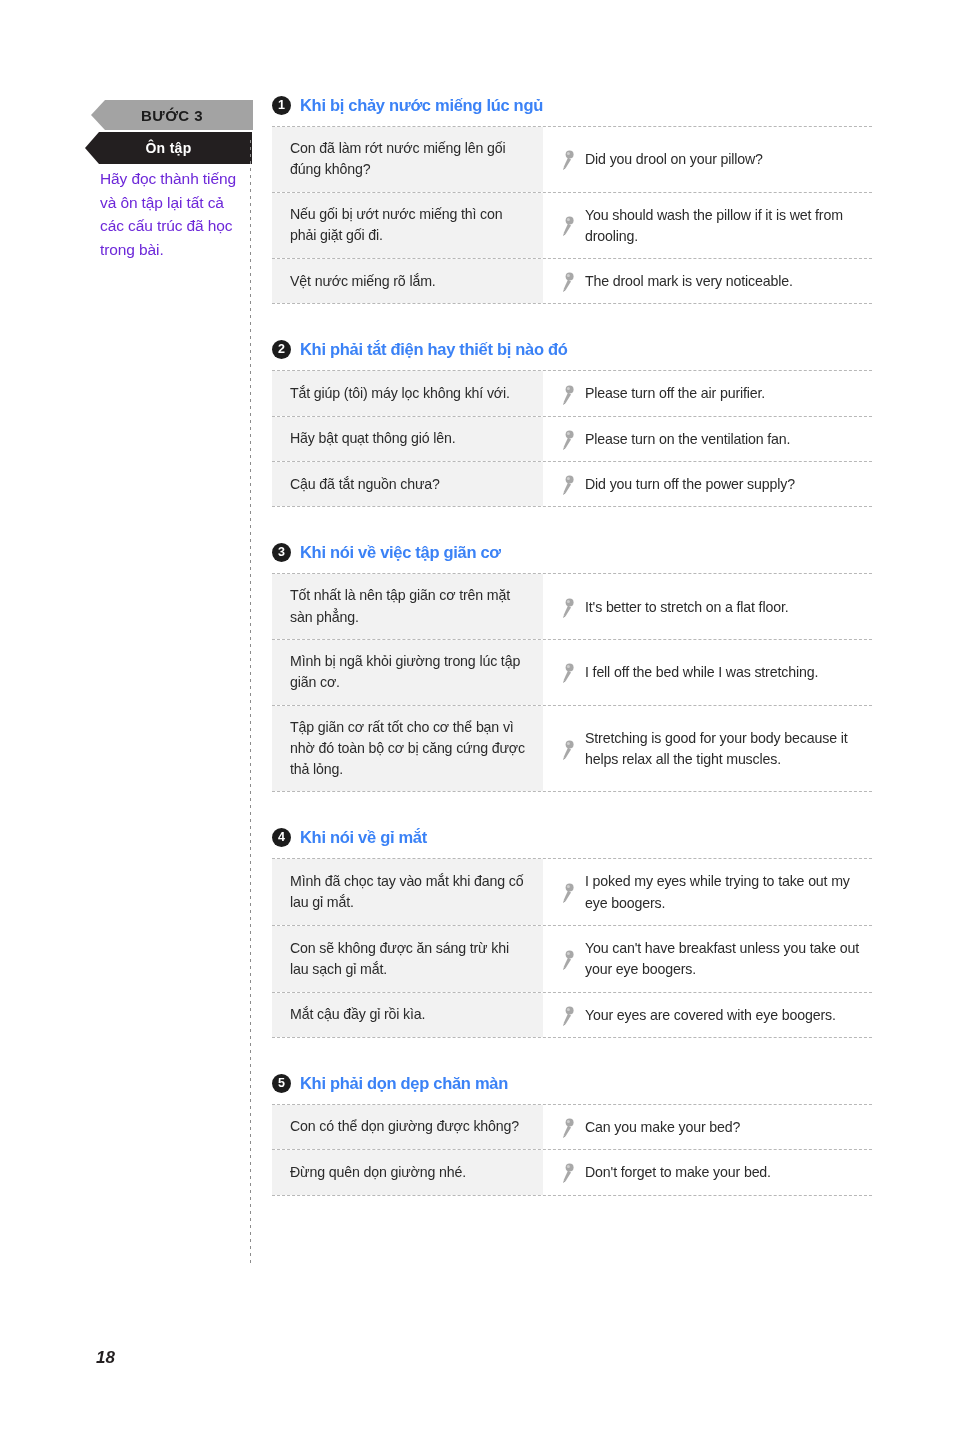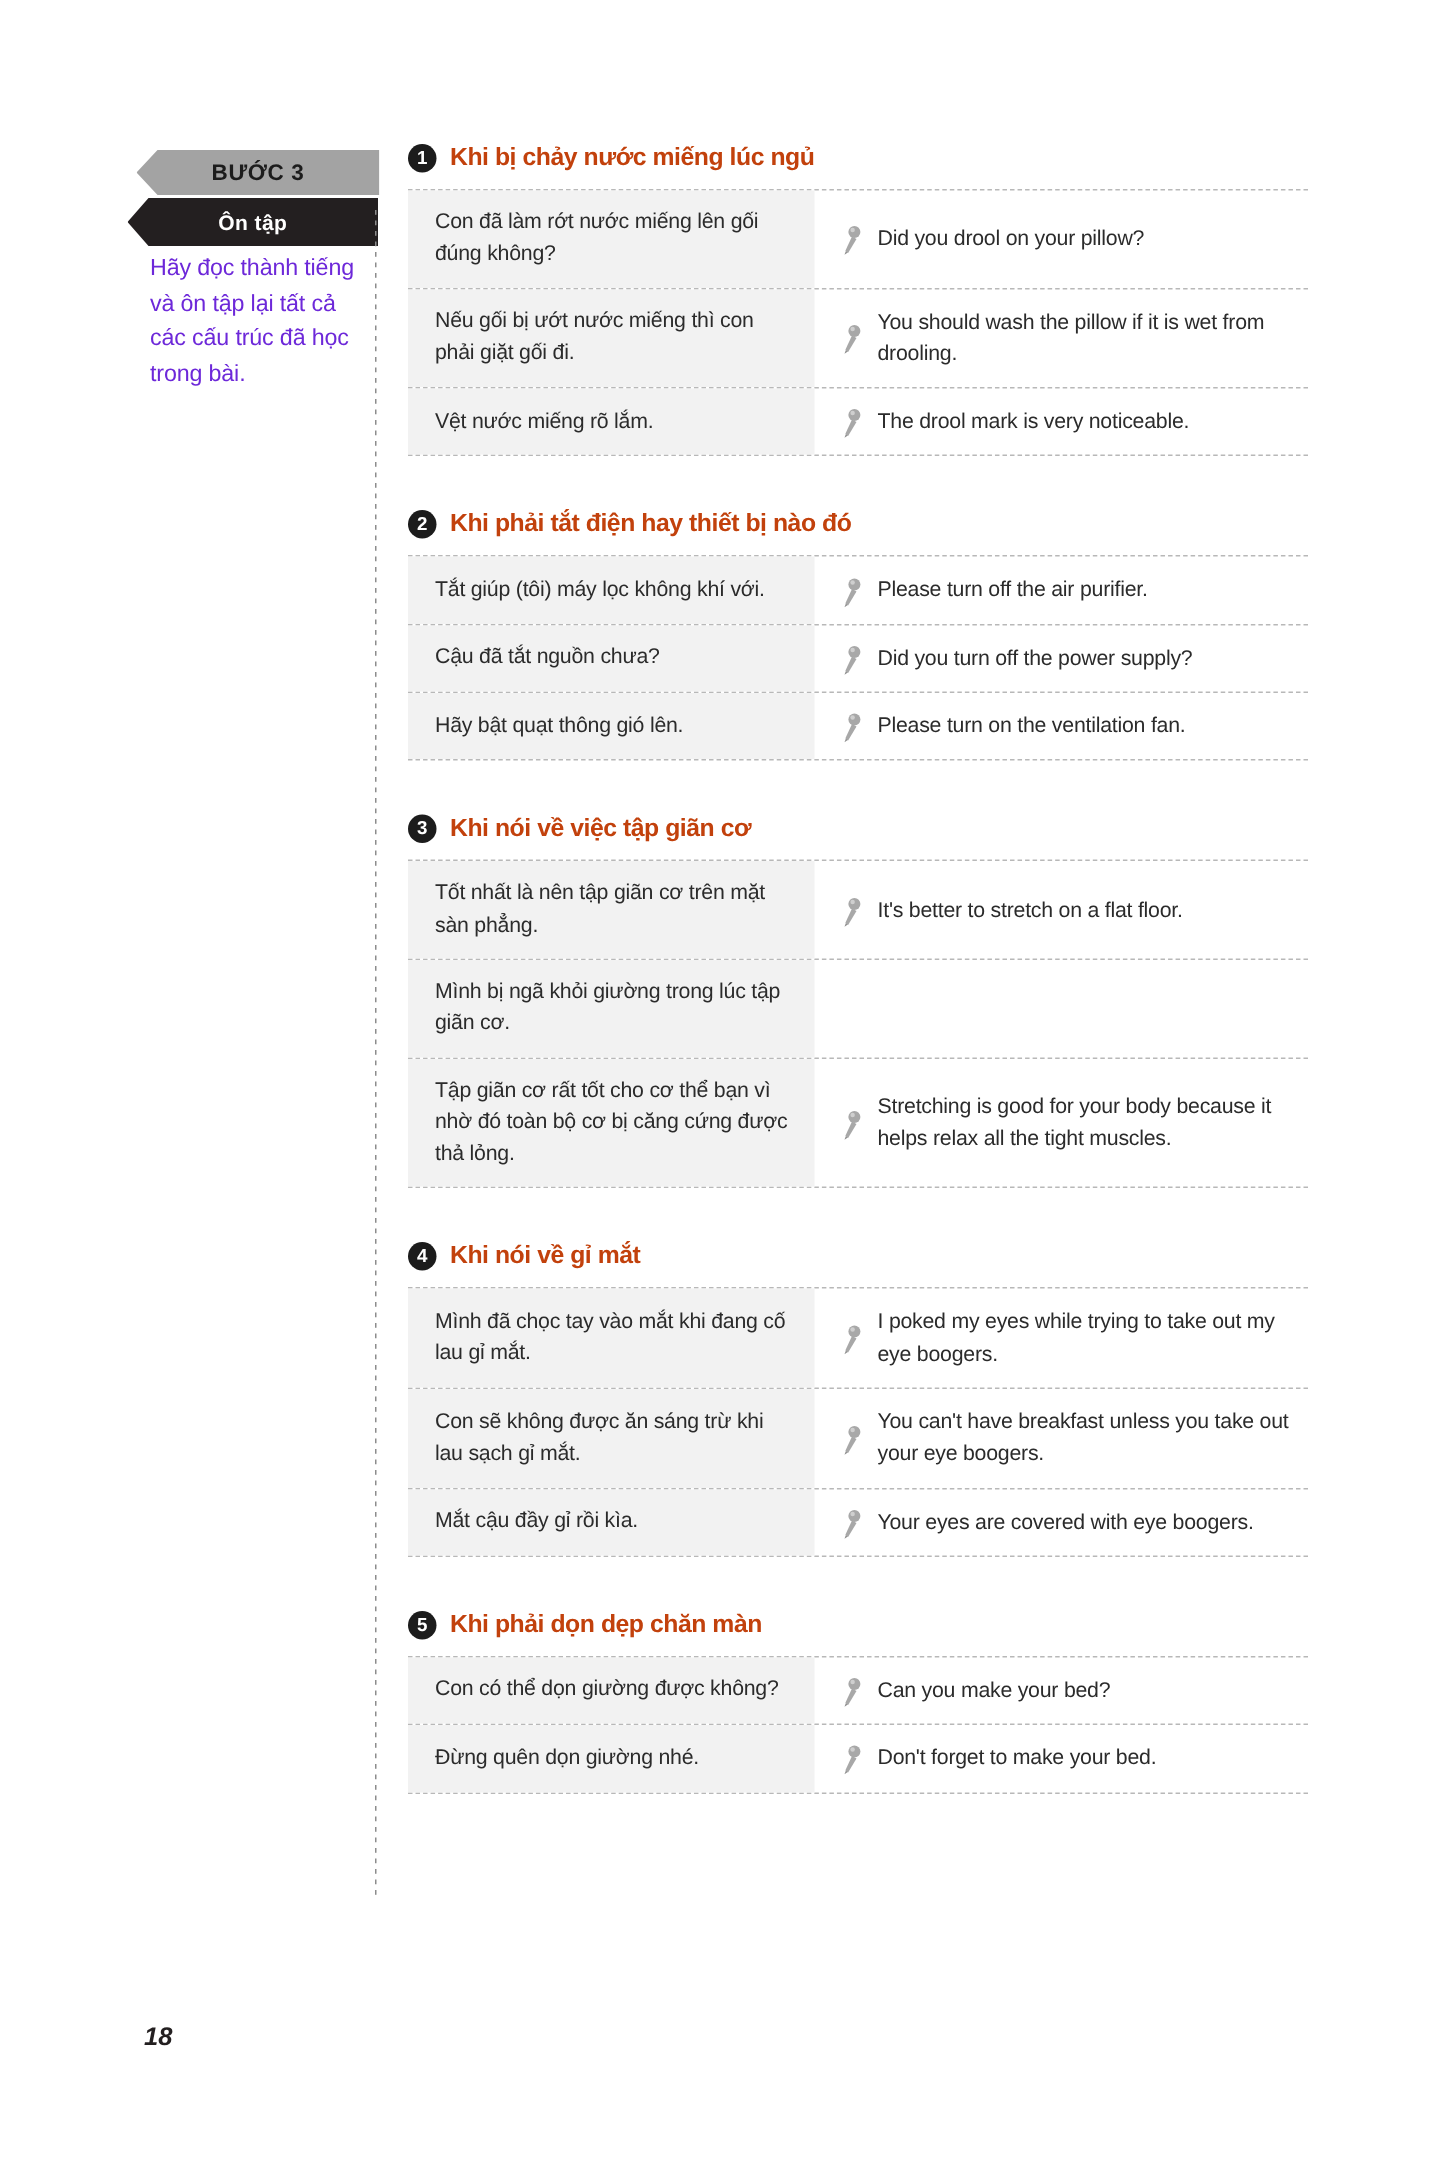"Khi bị chảy nước miếng" .section-title { color: #c2410c -> #3b82f6 }
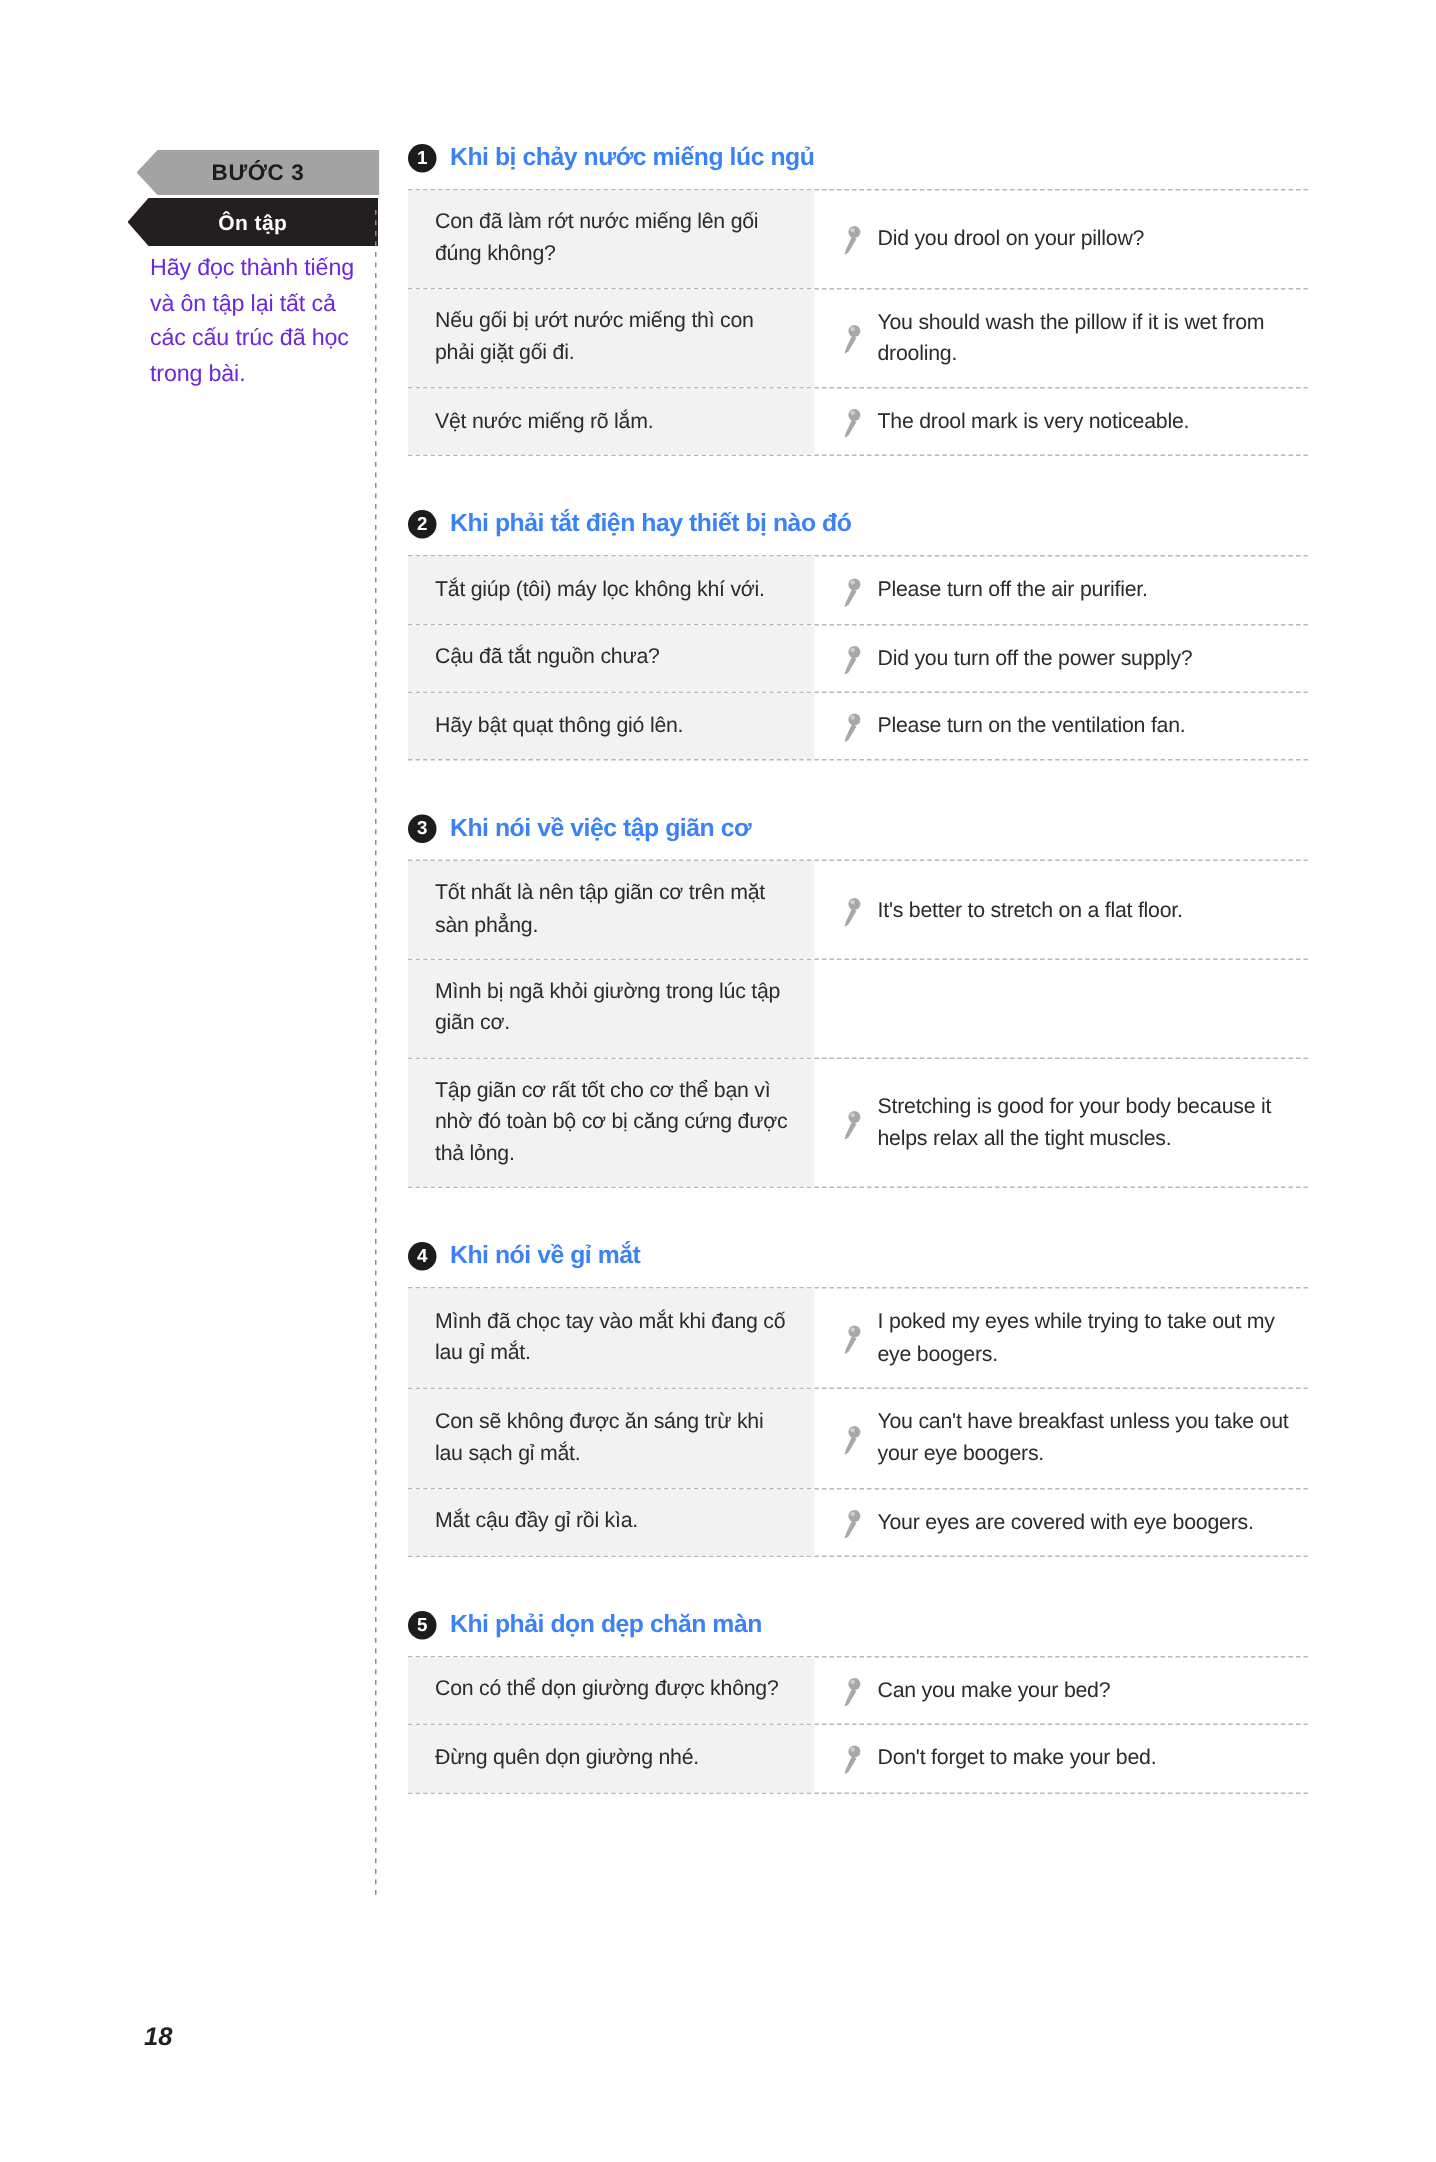"Cậu đã tắt nguồn chưa?" div.row { order: before "Hãy bật quạt thông gió" -> after "Hãy bật quạt thông gió" }
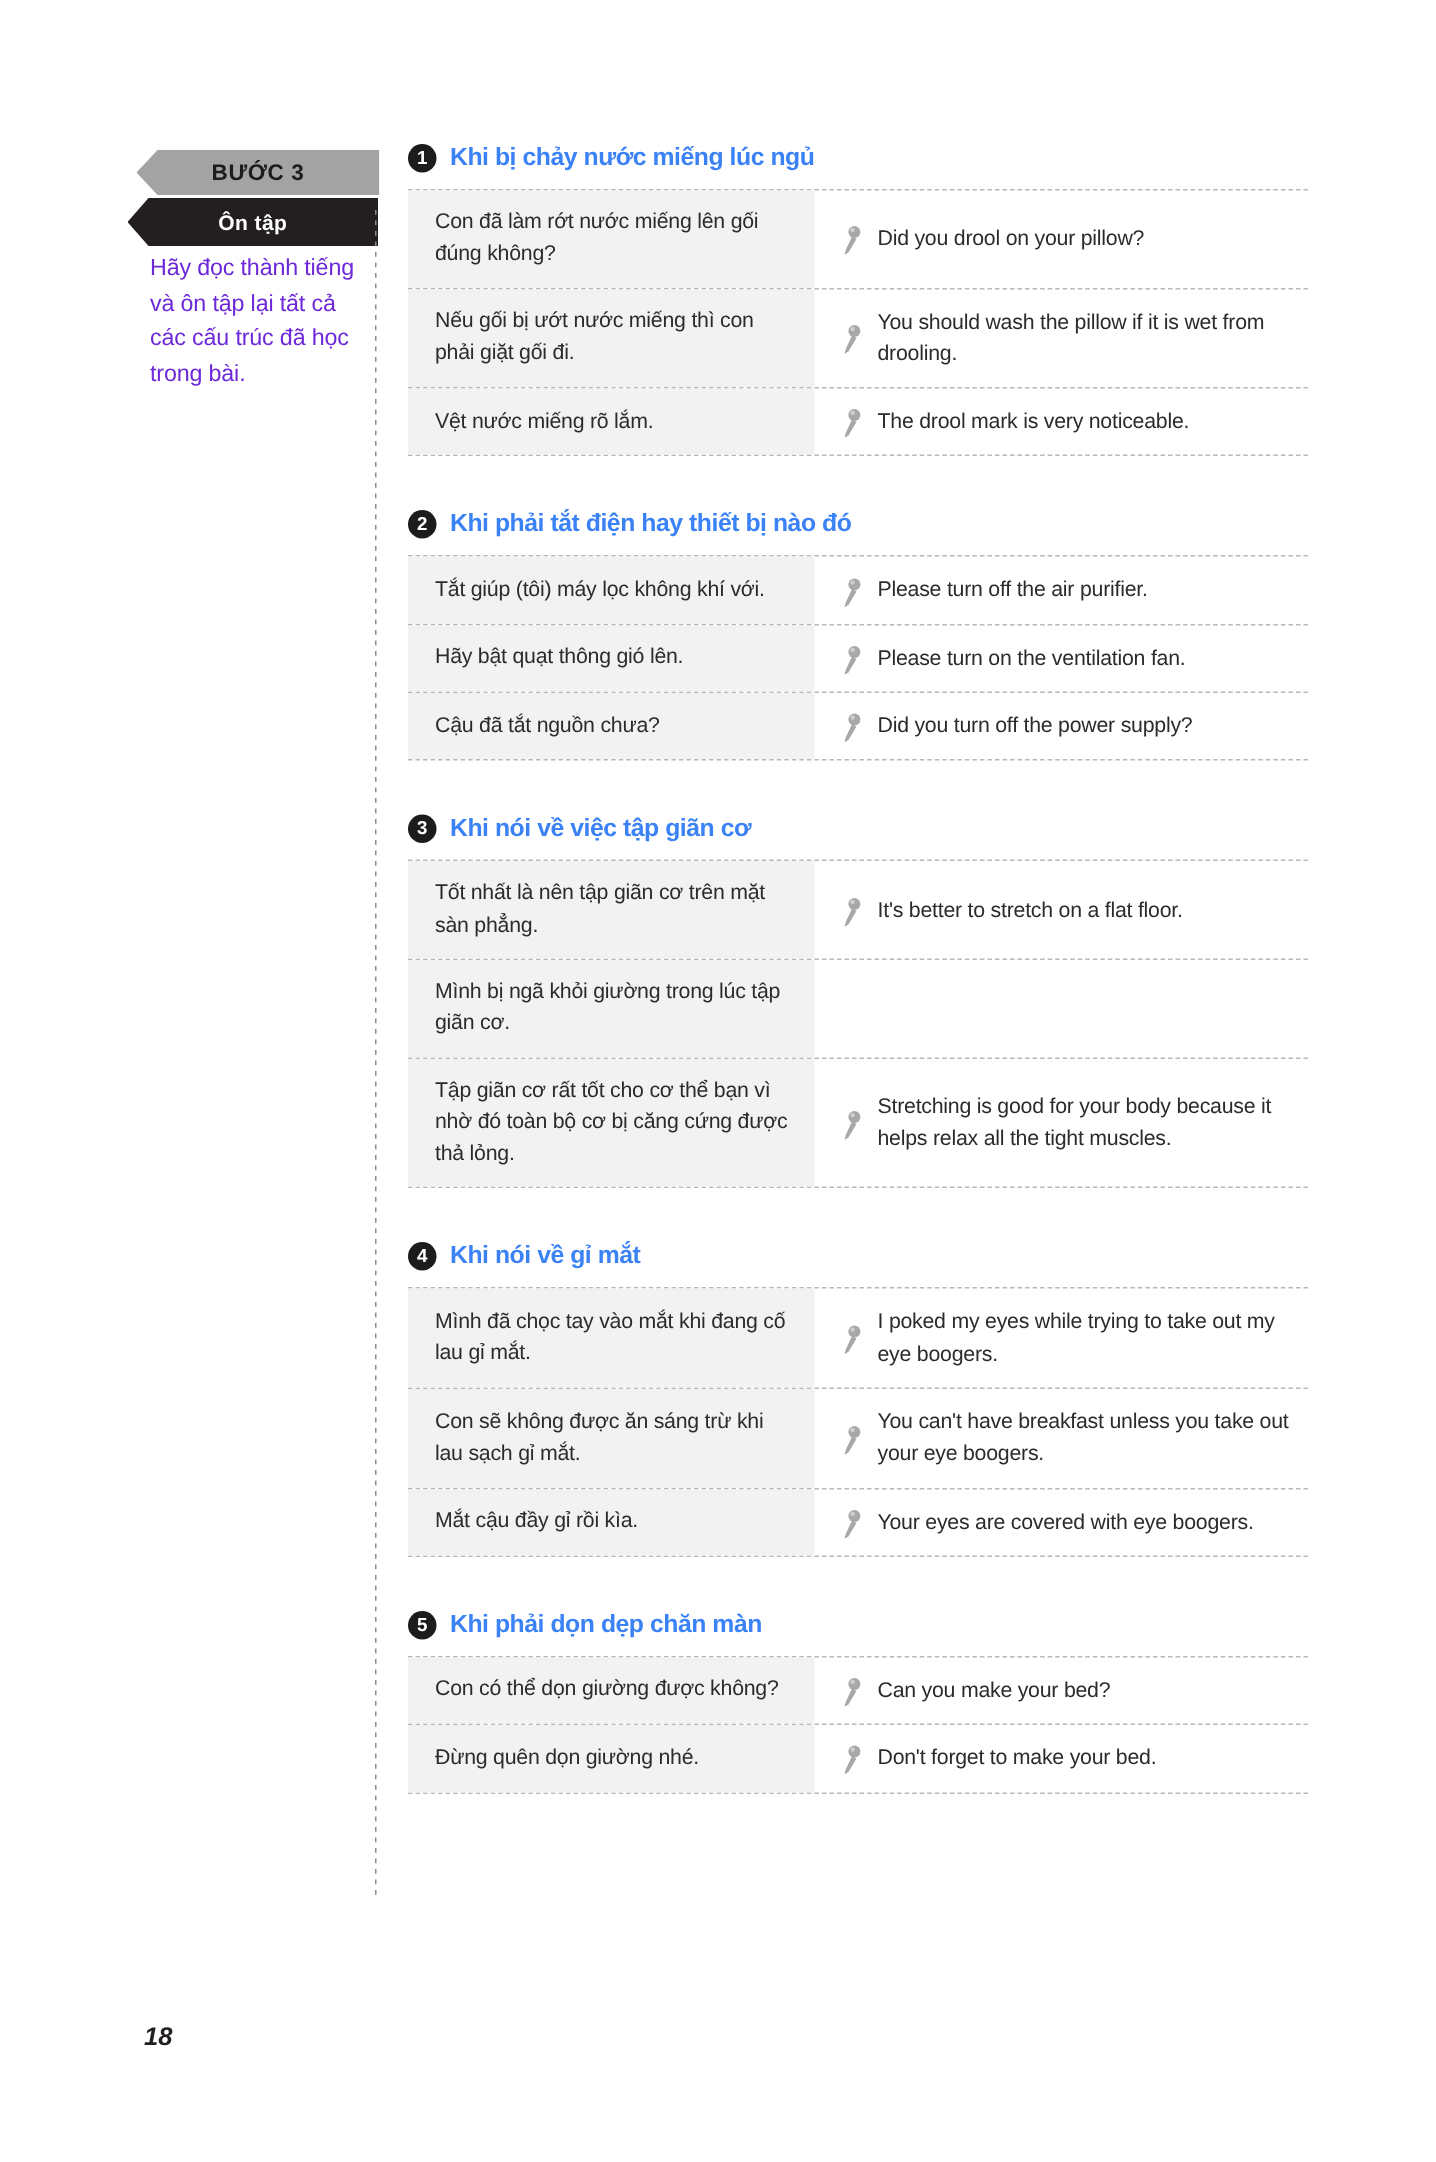"I fell off the bed" div.cell-en { html: none -> <div> <span><svg> <g> <circle></circle> <path></path> <path></path> </g> <circle></circle> </svg></span> <span>I fell off the bed while I was stretching.</span> </div> }
